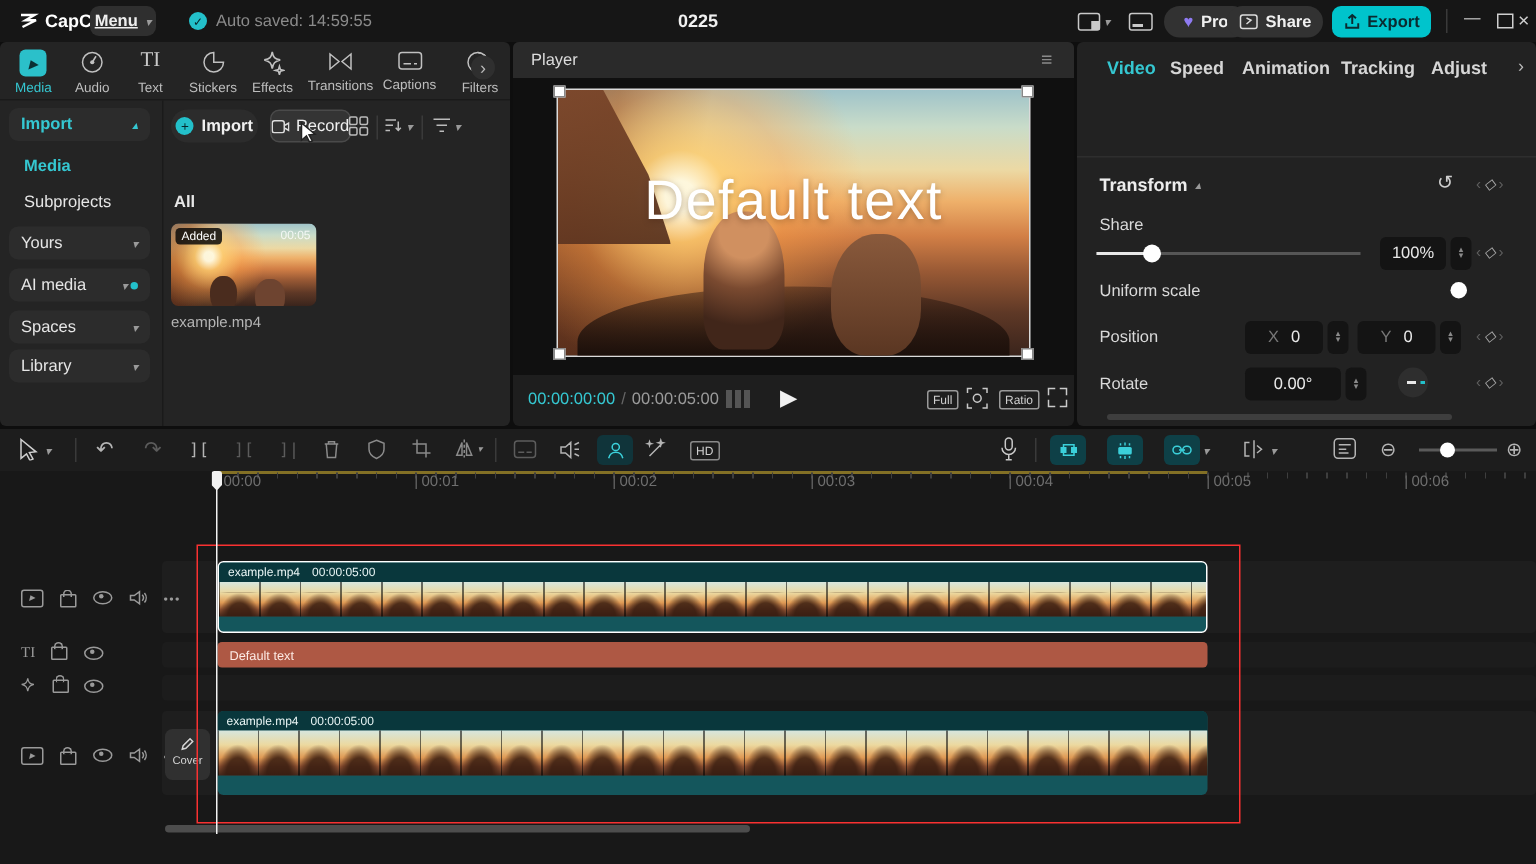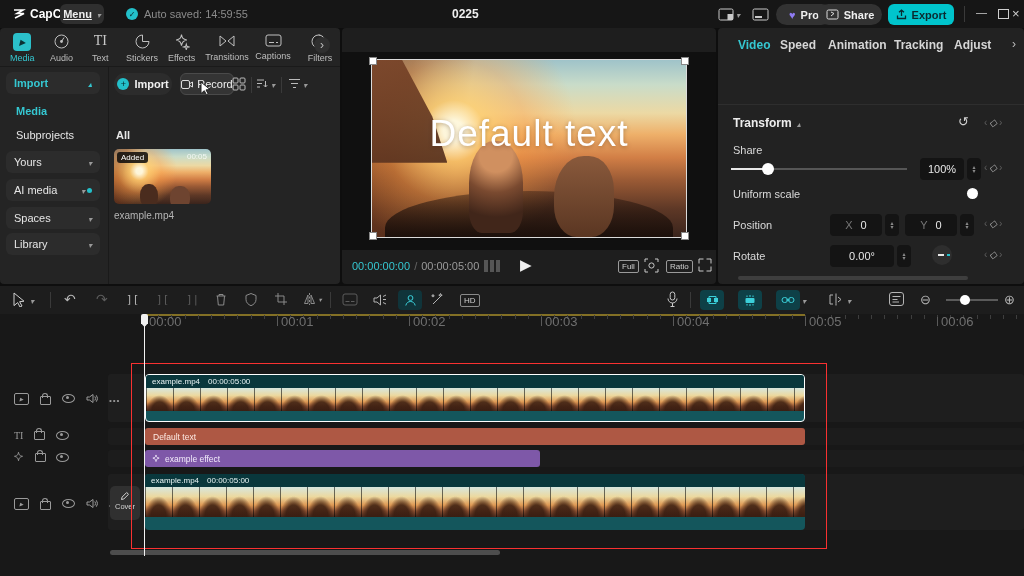"Player" div.abs { html: none -> <div> <span>Player</span> <span>≡</span> </div> }
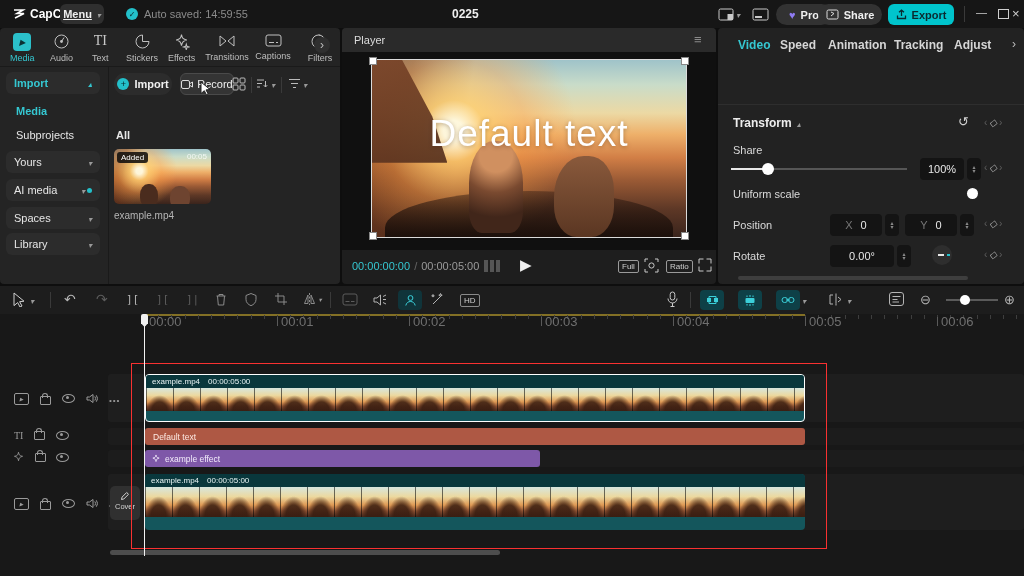"00:00" .rlabel { font-size: 13px -> 10px }
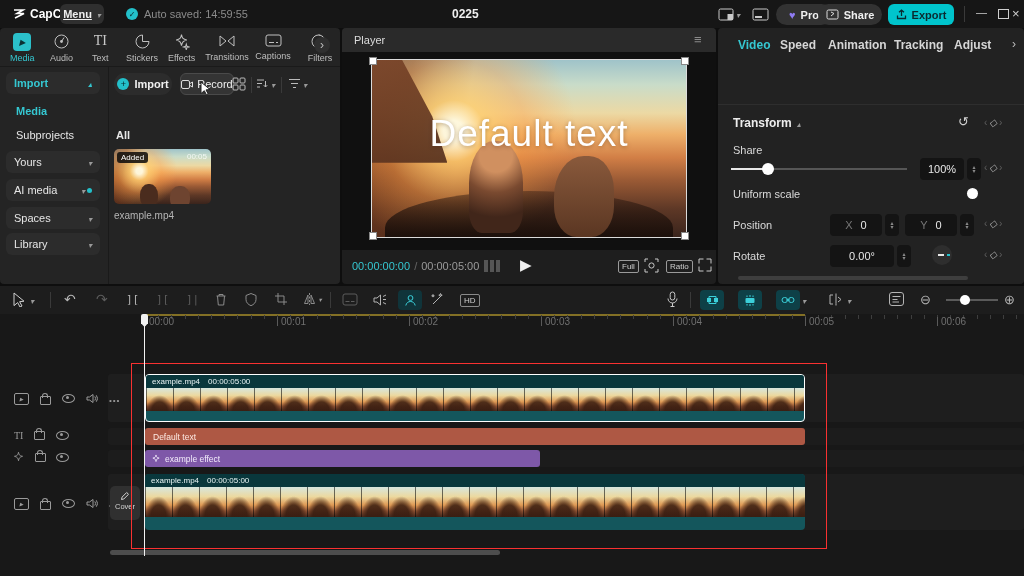"example effect" div.abs { html: <div> <svg> <path></path> </svg> <span>example effect</span> </div> -> none }
